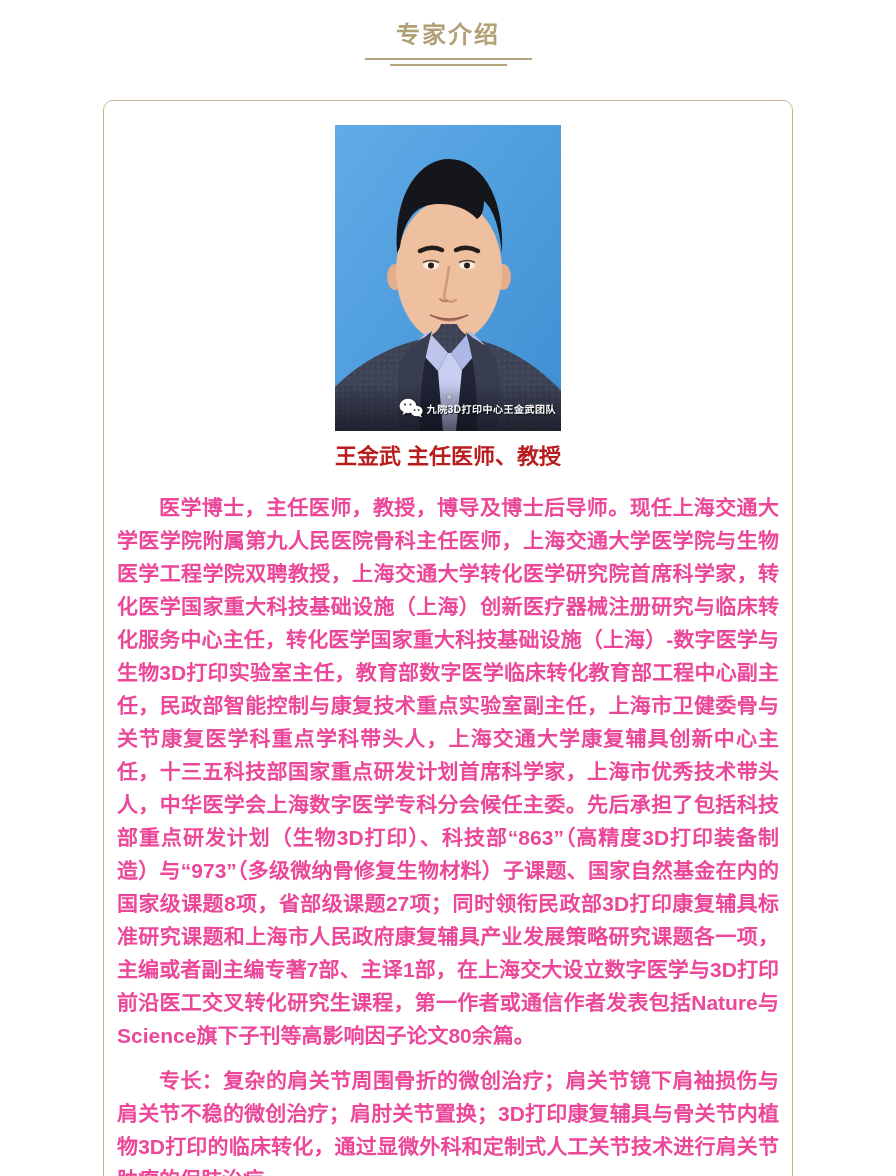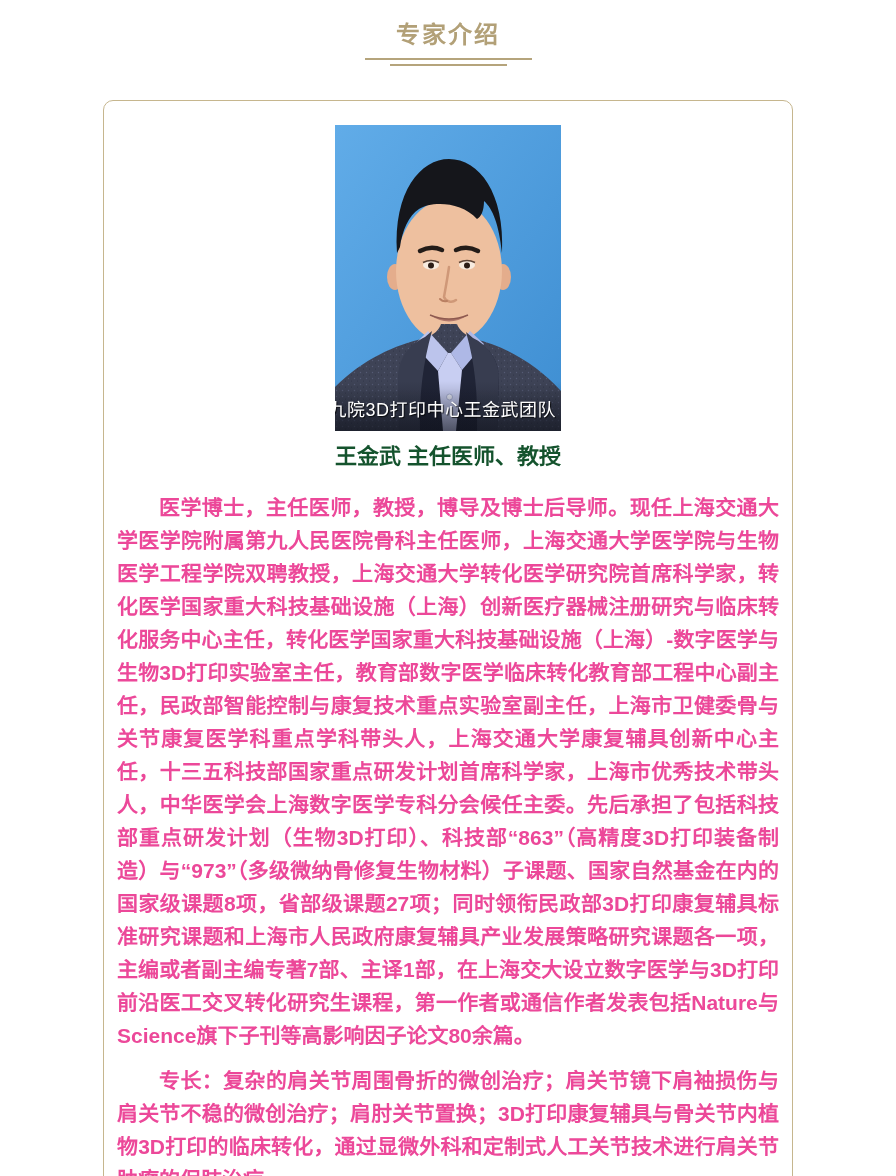"九院3D打印中心王金武团队" .wm-text { font-size: 18px -> 10px; font-weight: normal -> bold }
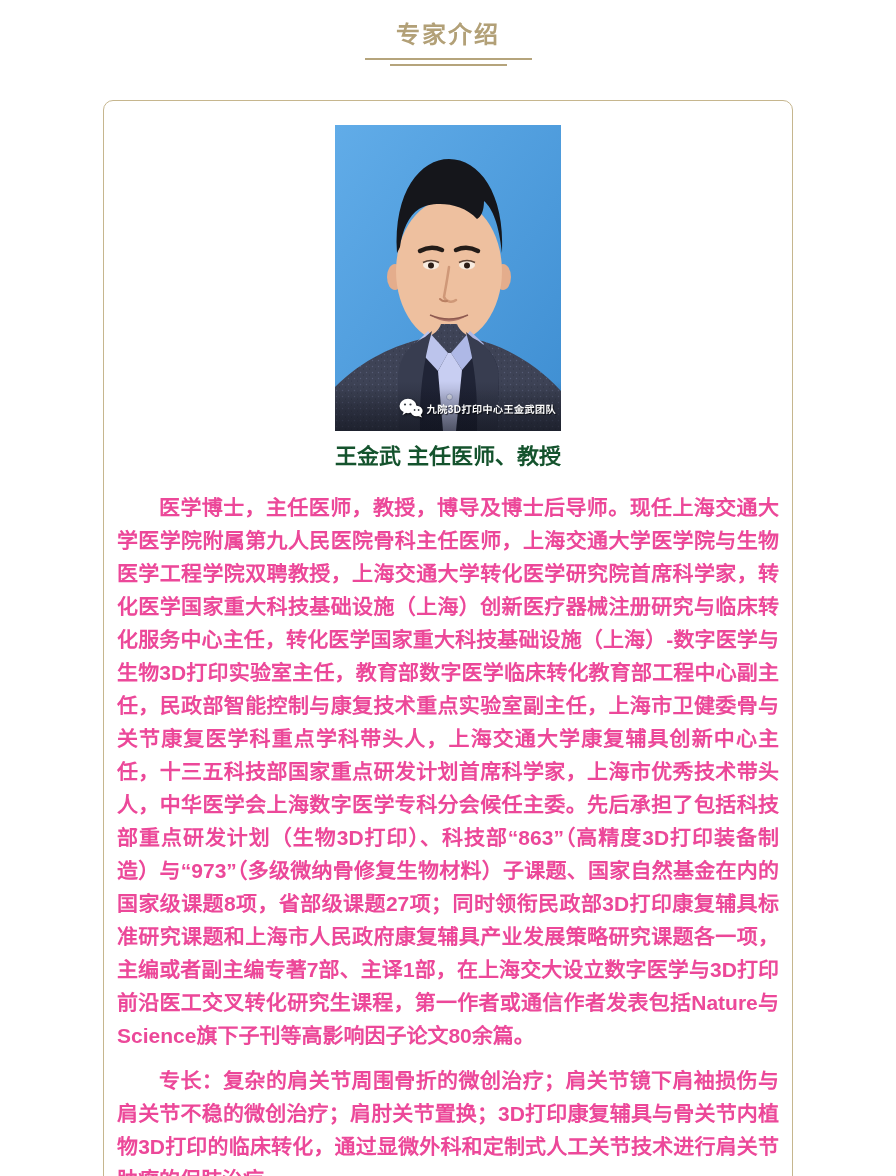"王金武 主任医师、教授" .expert-name { color: #14532d -> #b91c1c }
